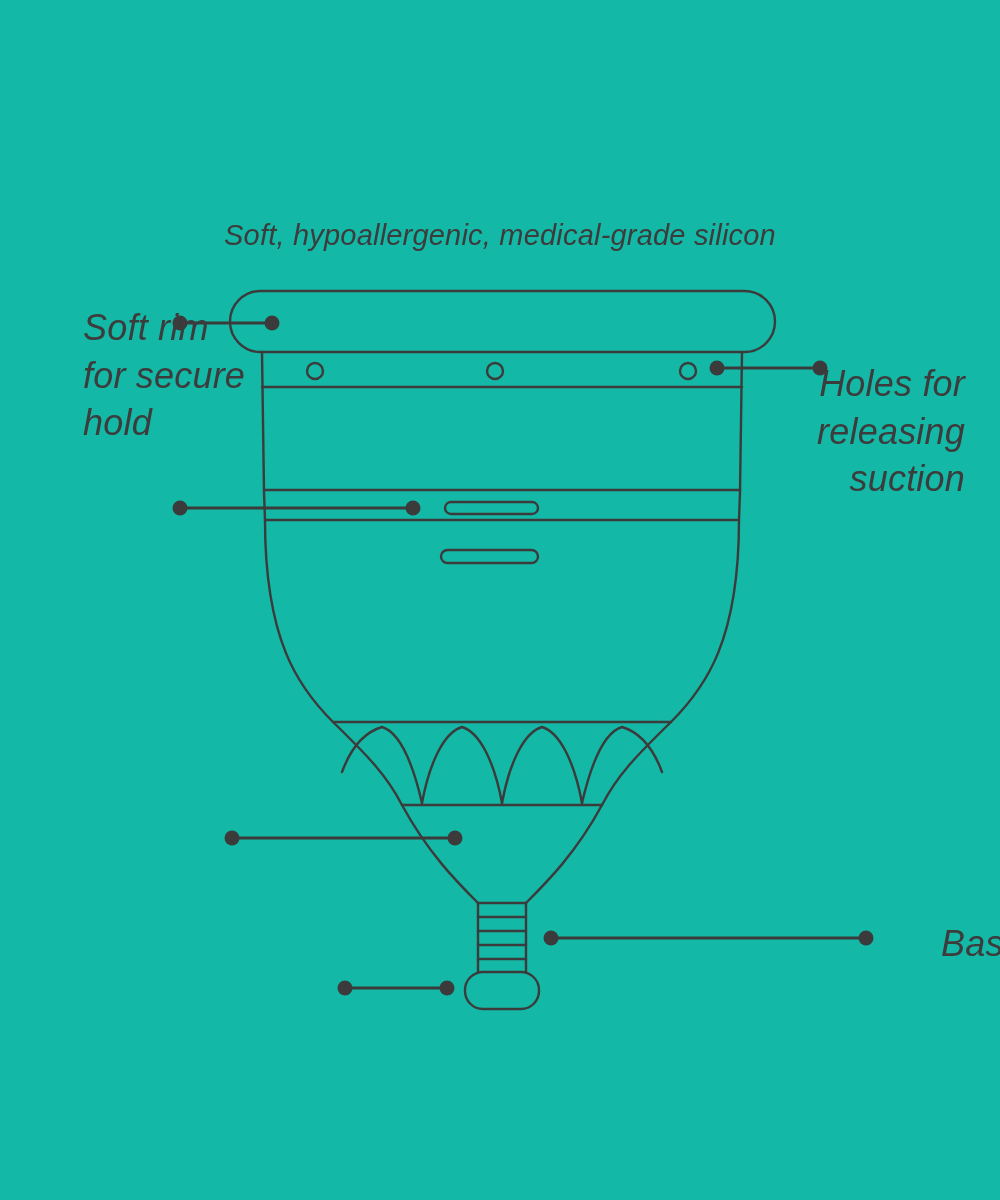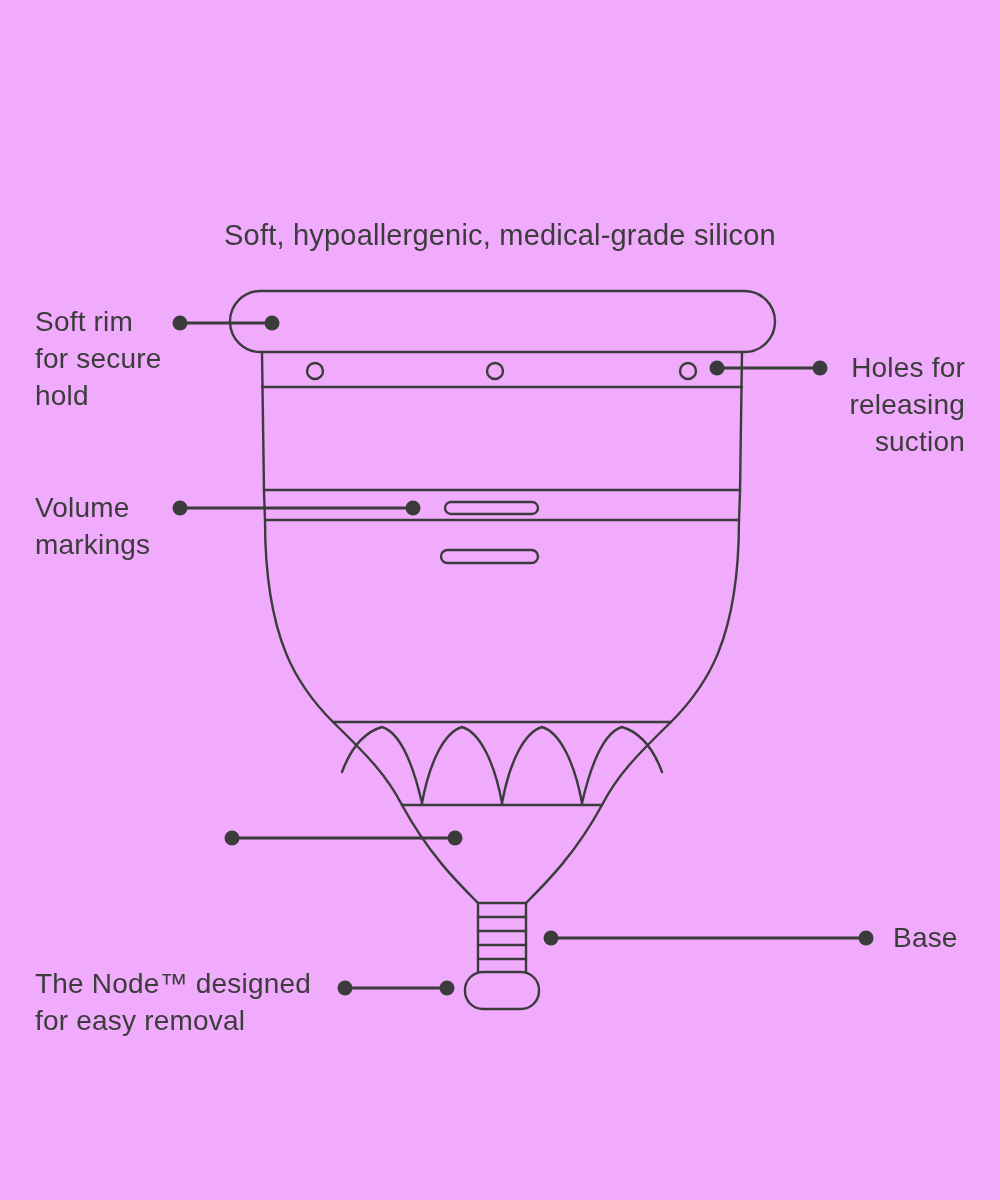"Soft, hypoallergenic, medical-grade" .stage { background: #f0abfc -> #14b8a6; font-style: none -> italic }
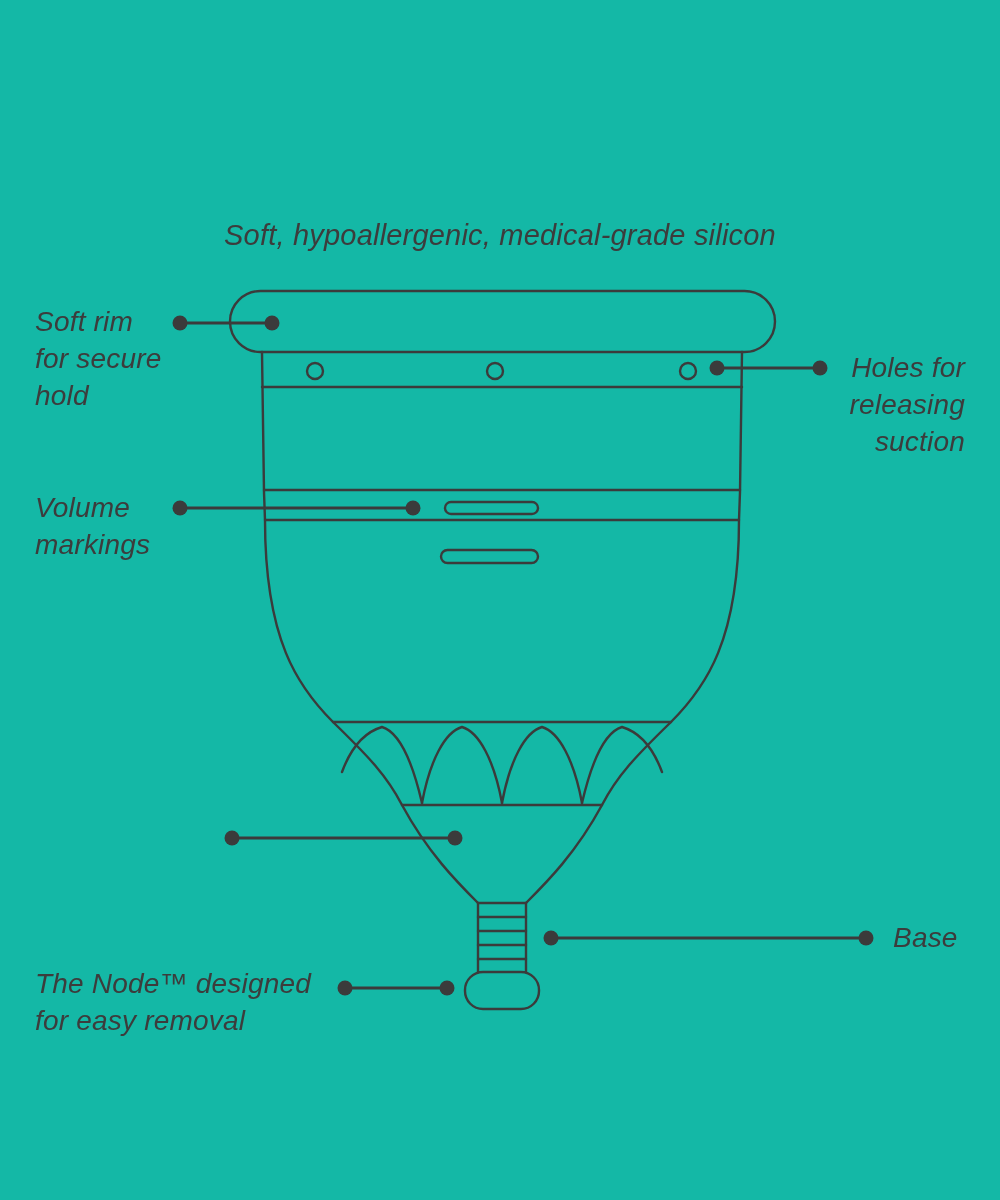"Soft rim" .label { font-size: 28px -> 36px; margin-left: none -> 48px }
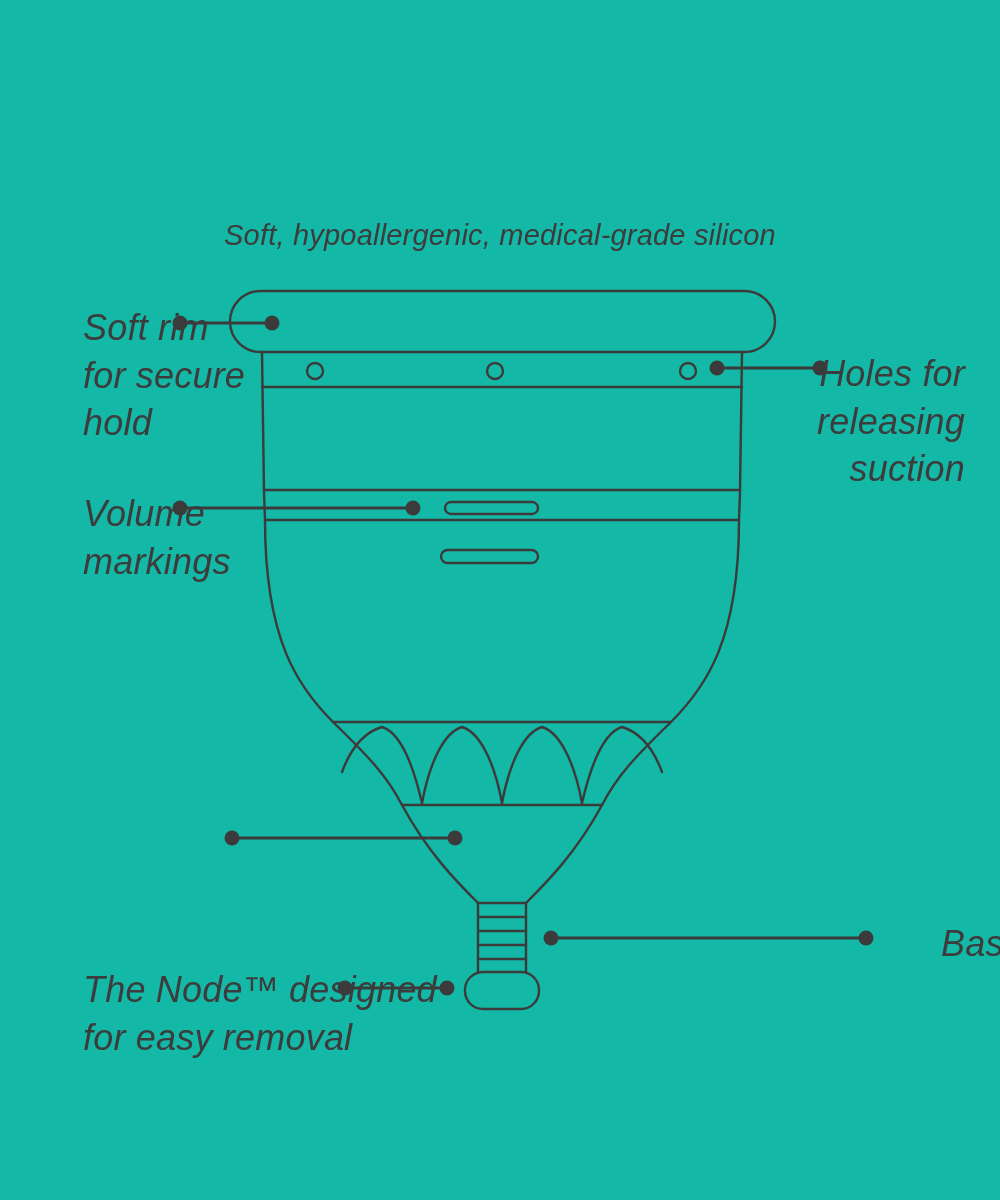"Holes for" #label-holes { top: 350px -> 360px }
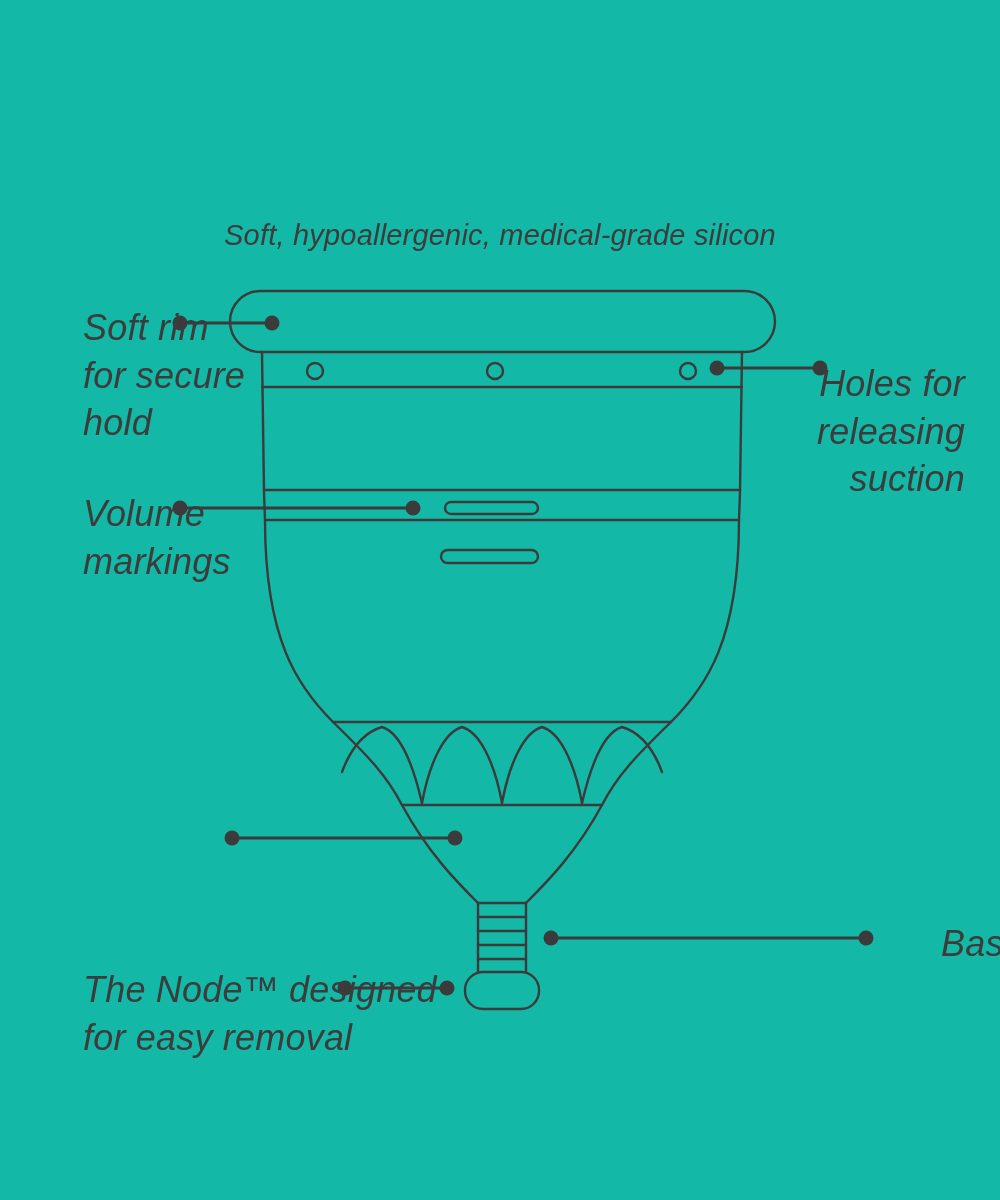"Volume" div.label { html: <div>Volume markings</div> -> none }
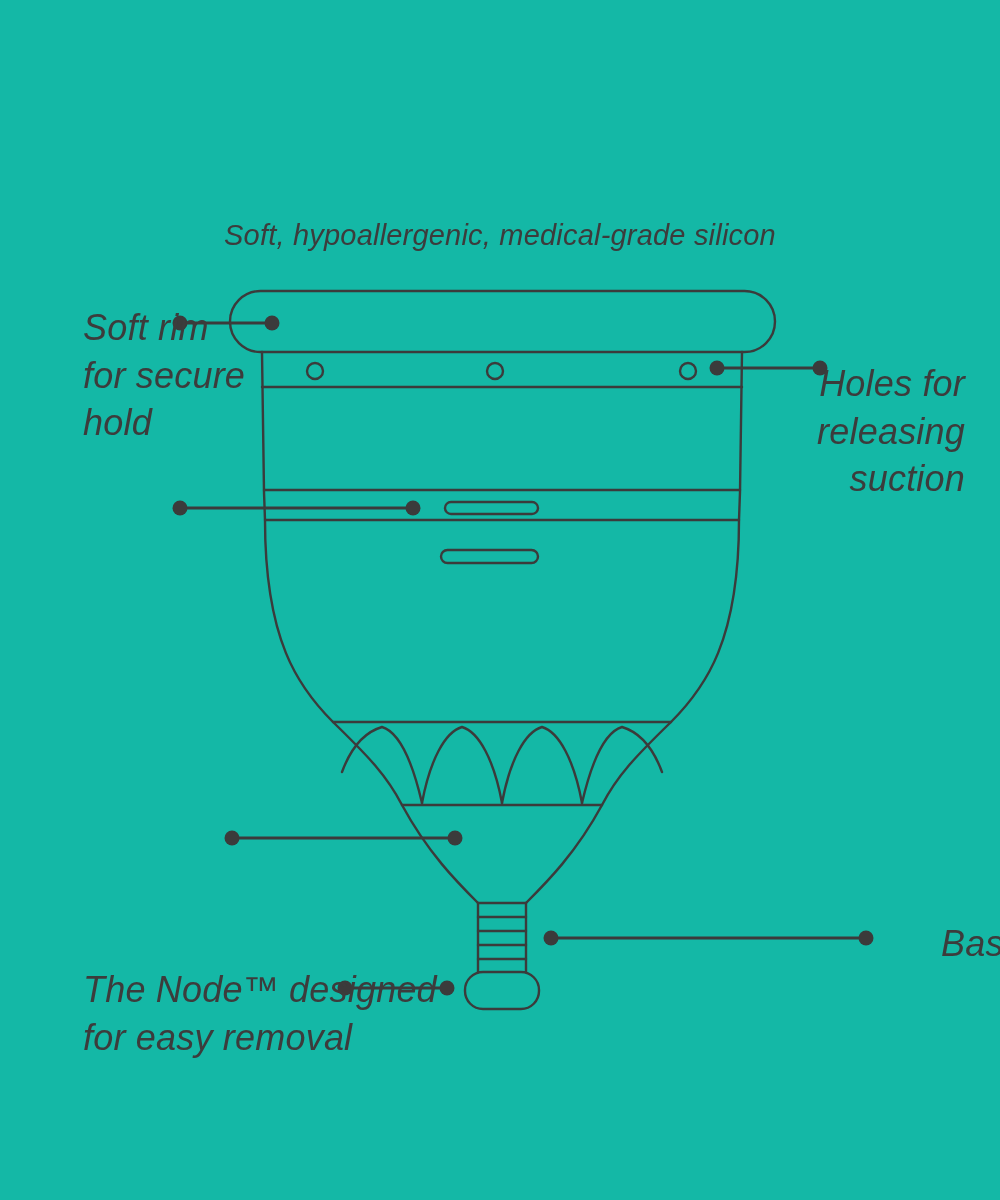"The Node™ designed" div.label { html: <div>The Node™ designed for easy removal</div> -> none }
